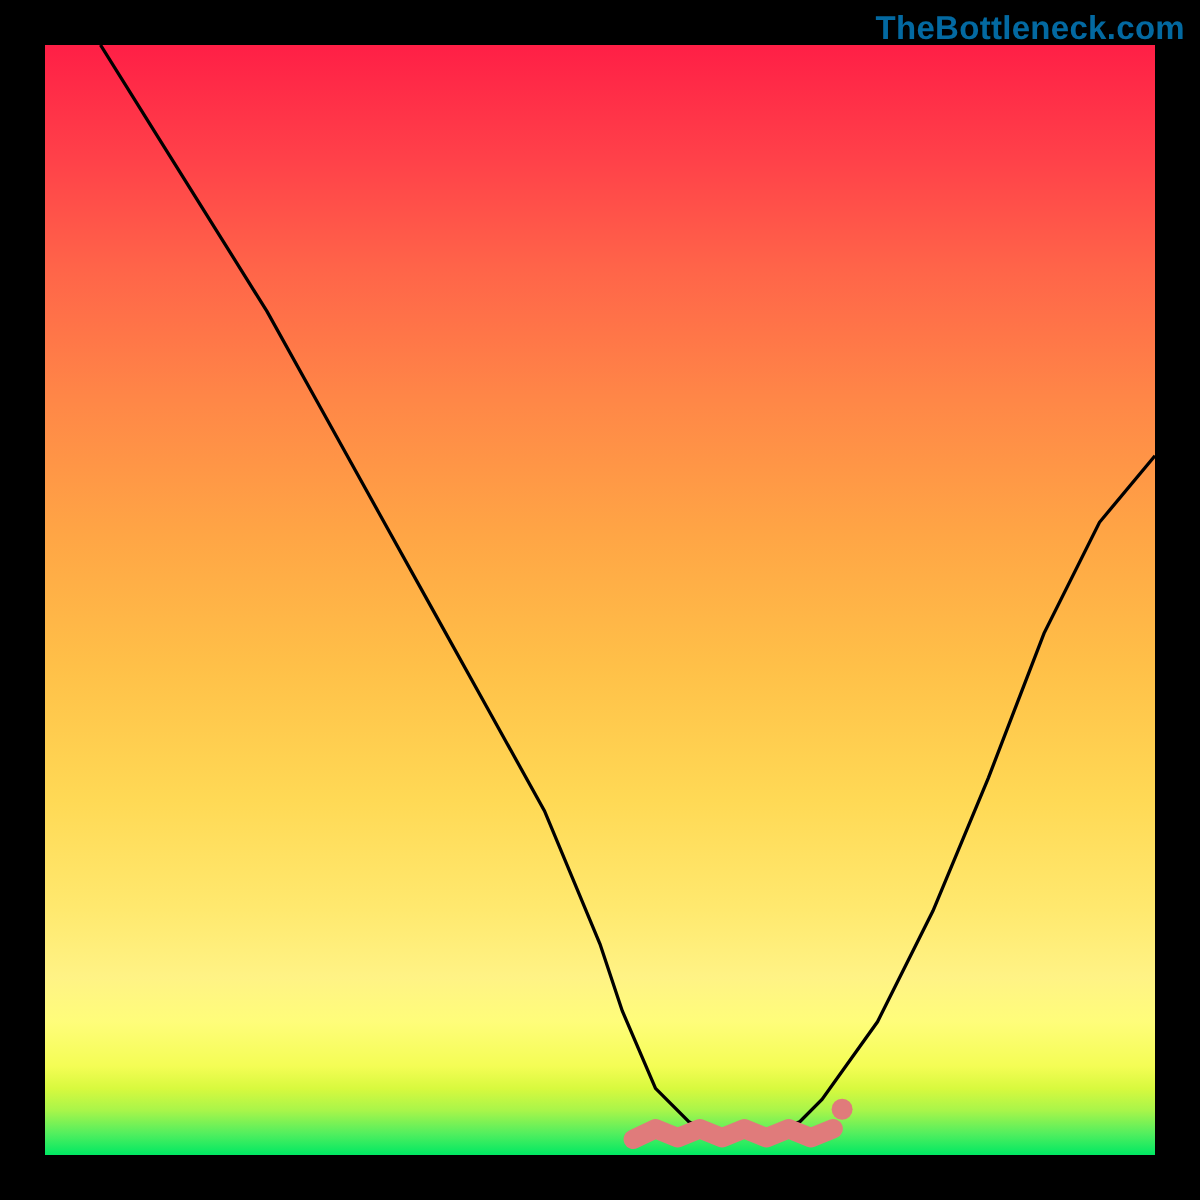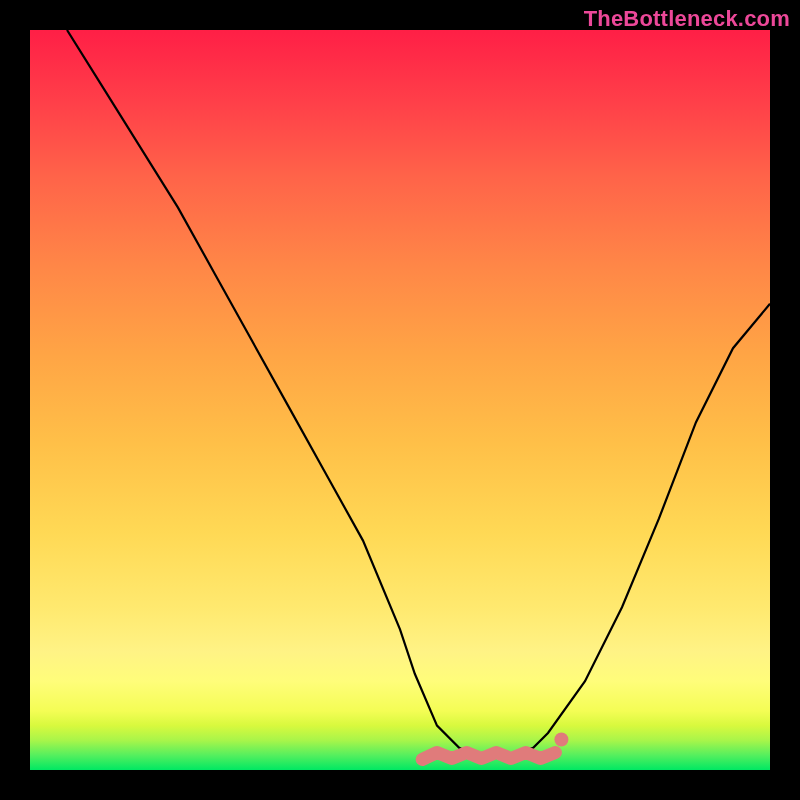"TheBottleneck.com" .watermark { color: #ec4899 -> #0369a1 }
